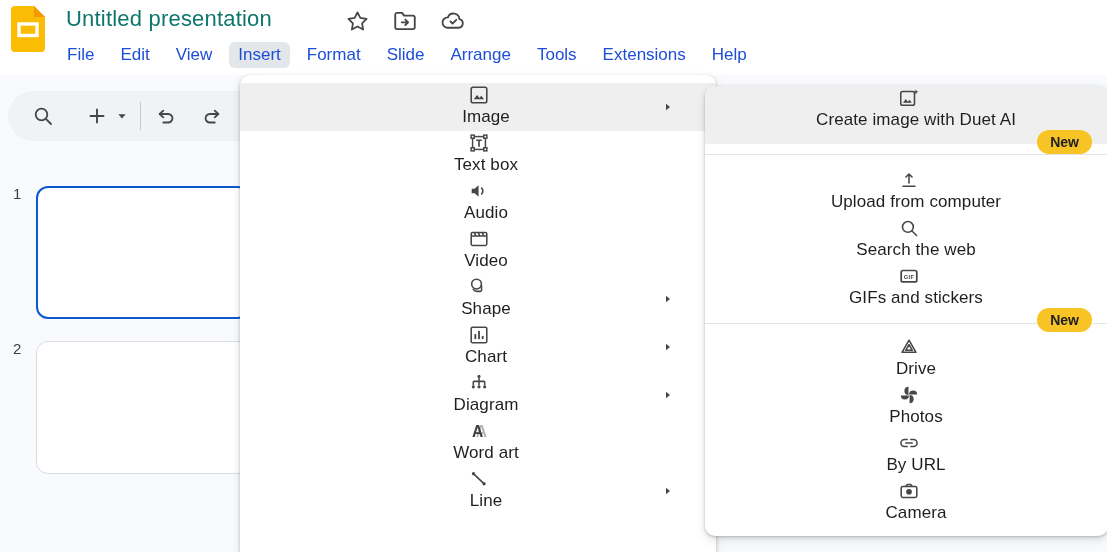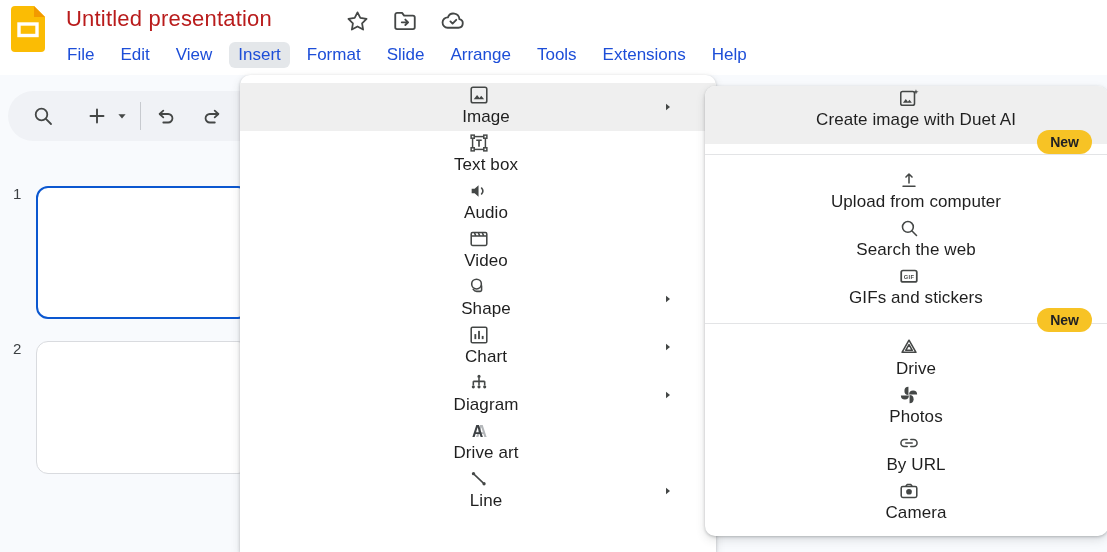"Untitled presentation" .doc-title { color: #b91c1c -> #0f766e }
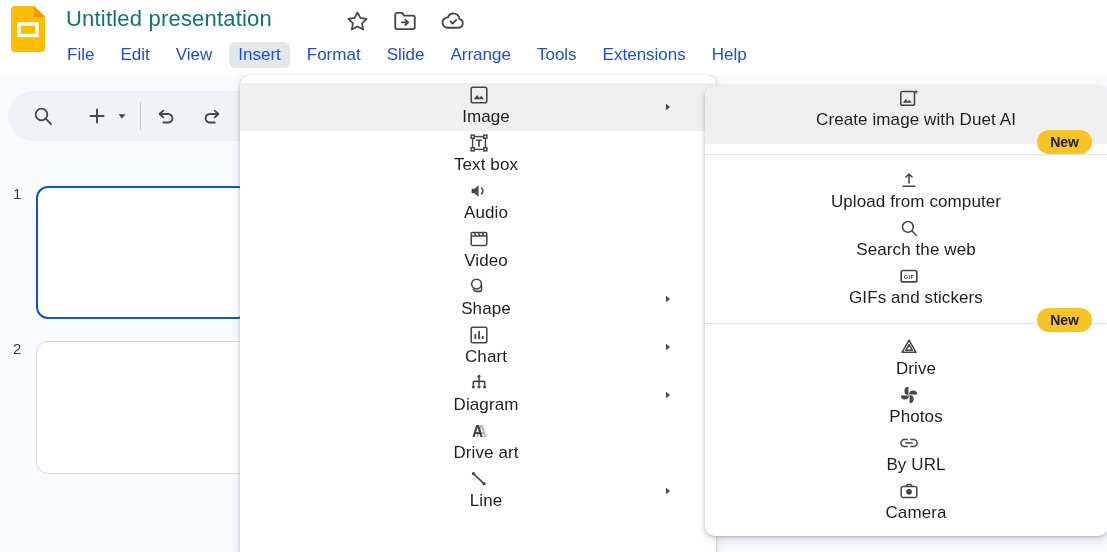"Drive art" span.mi-label { text: Drive -> Word }
